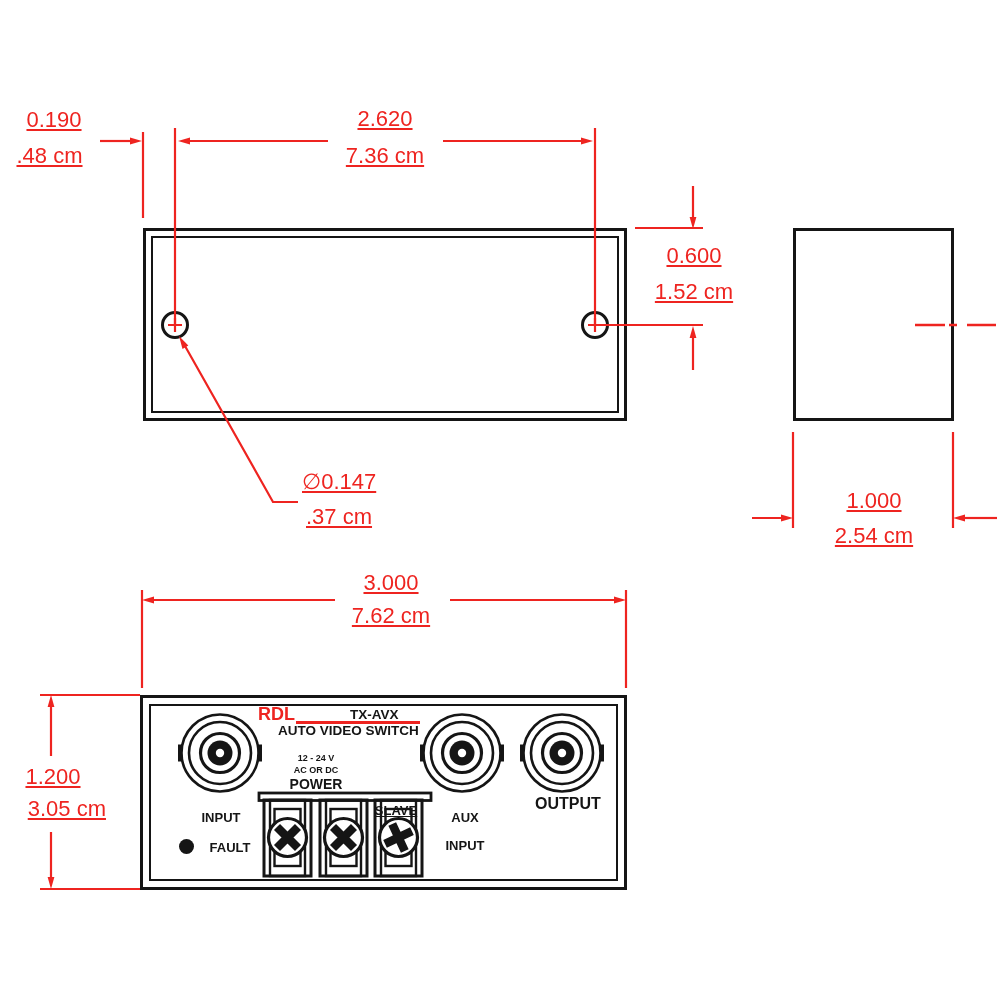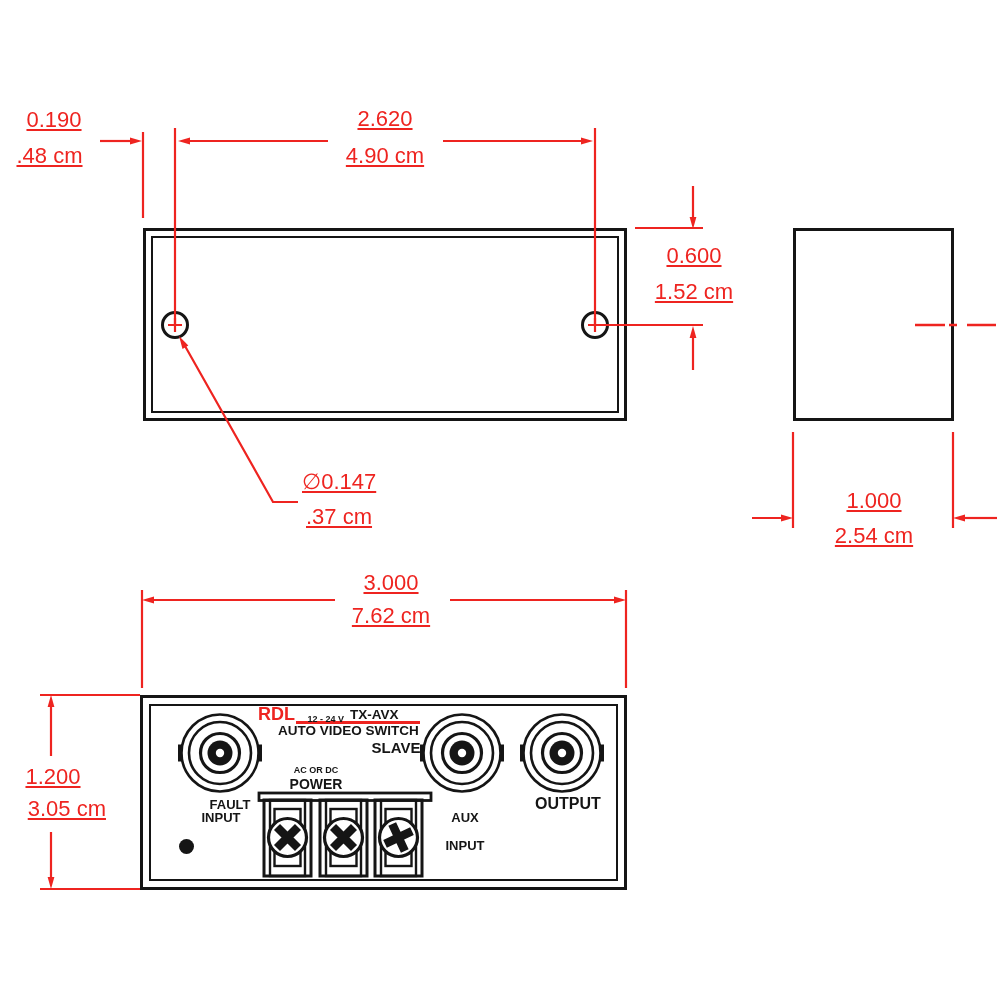"4.90 cm" div.dim { text: 4.90 -> 7.36 }
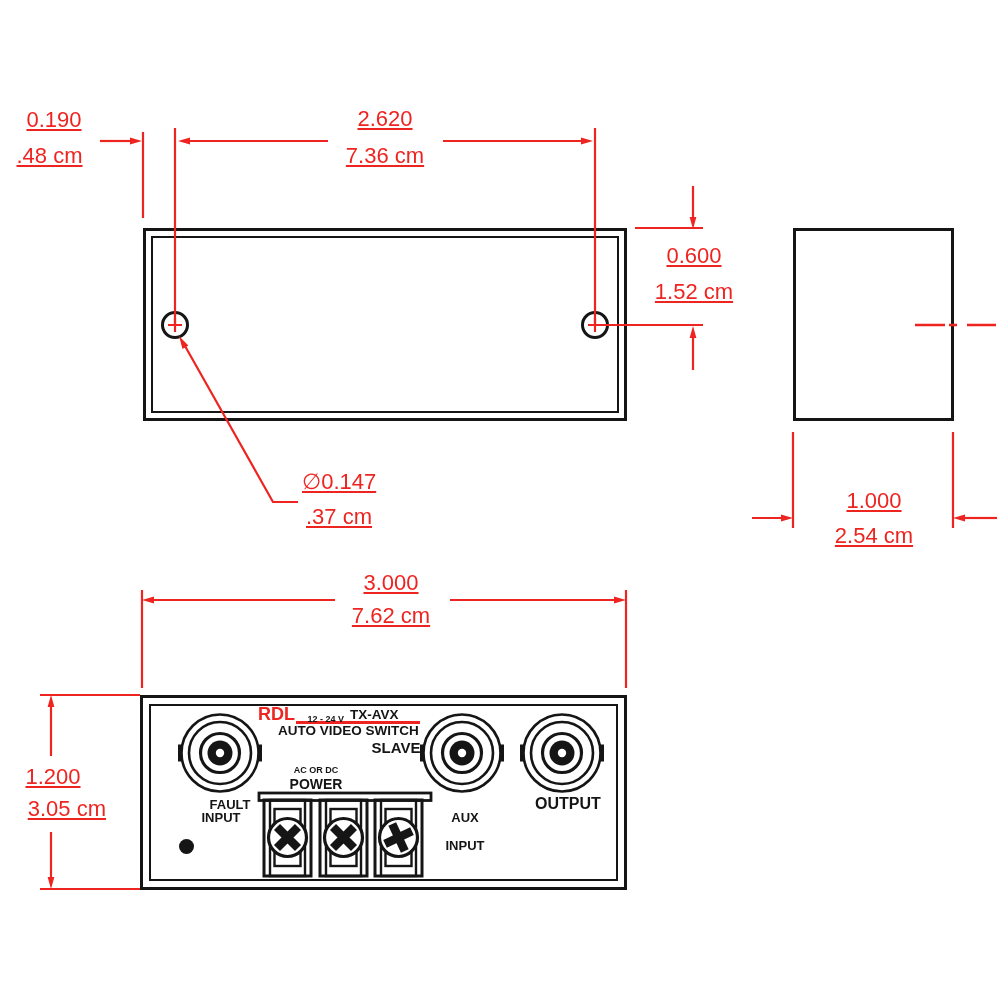"12 - 24 V" div.lbl { text-align: right -> none; top: 715px -> 754px }
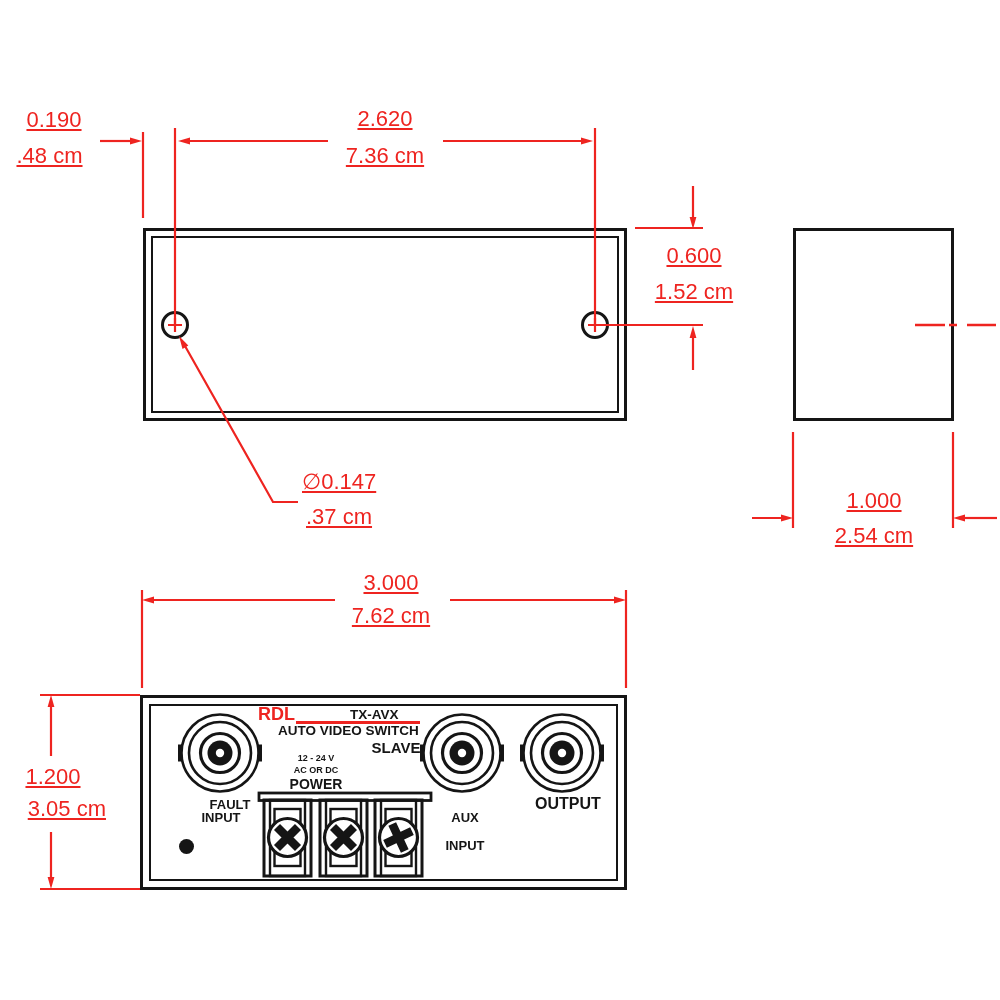"SLAVE" div.lbl { font-size: 15px -> 13px; text-decoration: none -> underline; top: 740px -> 804px }
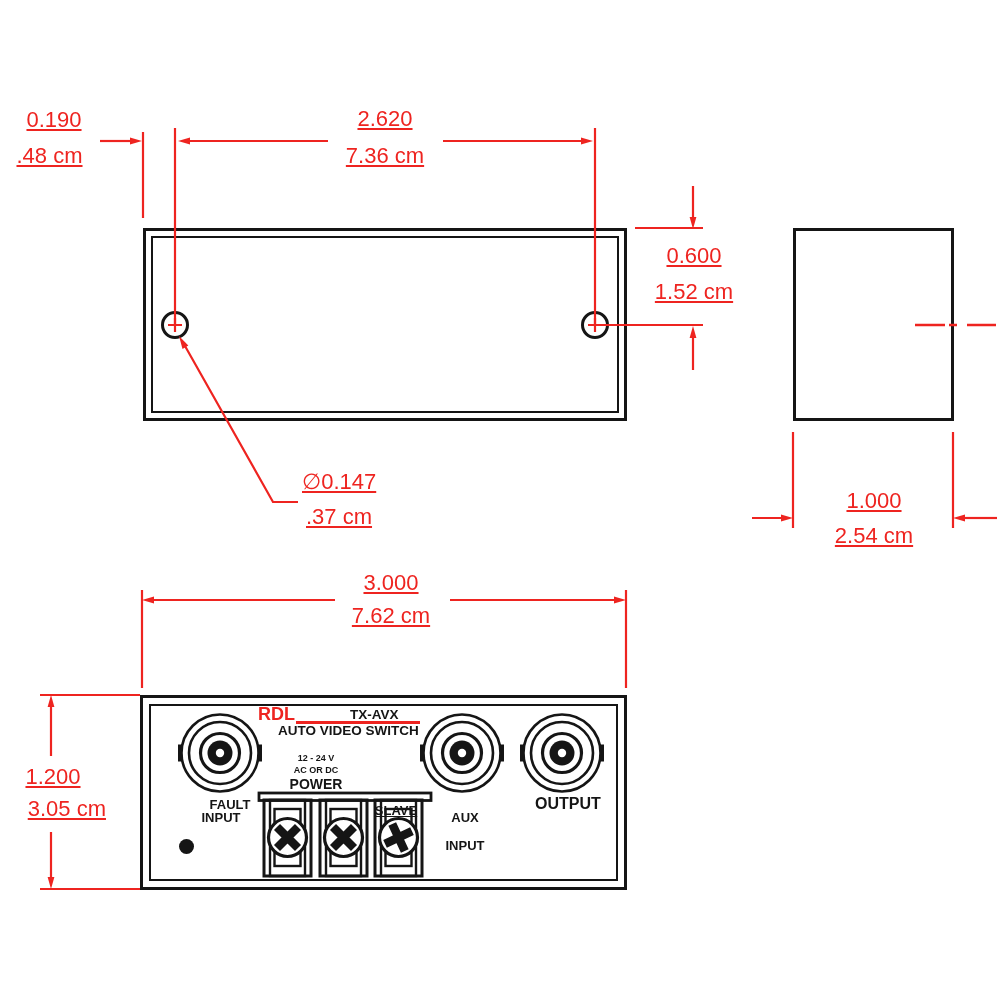"FAULT" div.lbl { top: 798px -> 841px }
